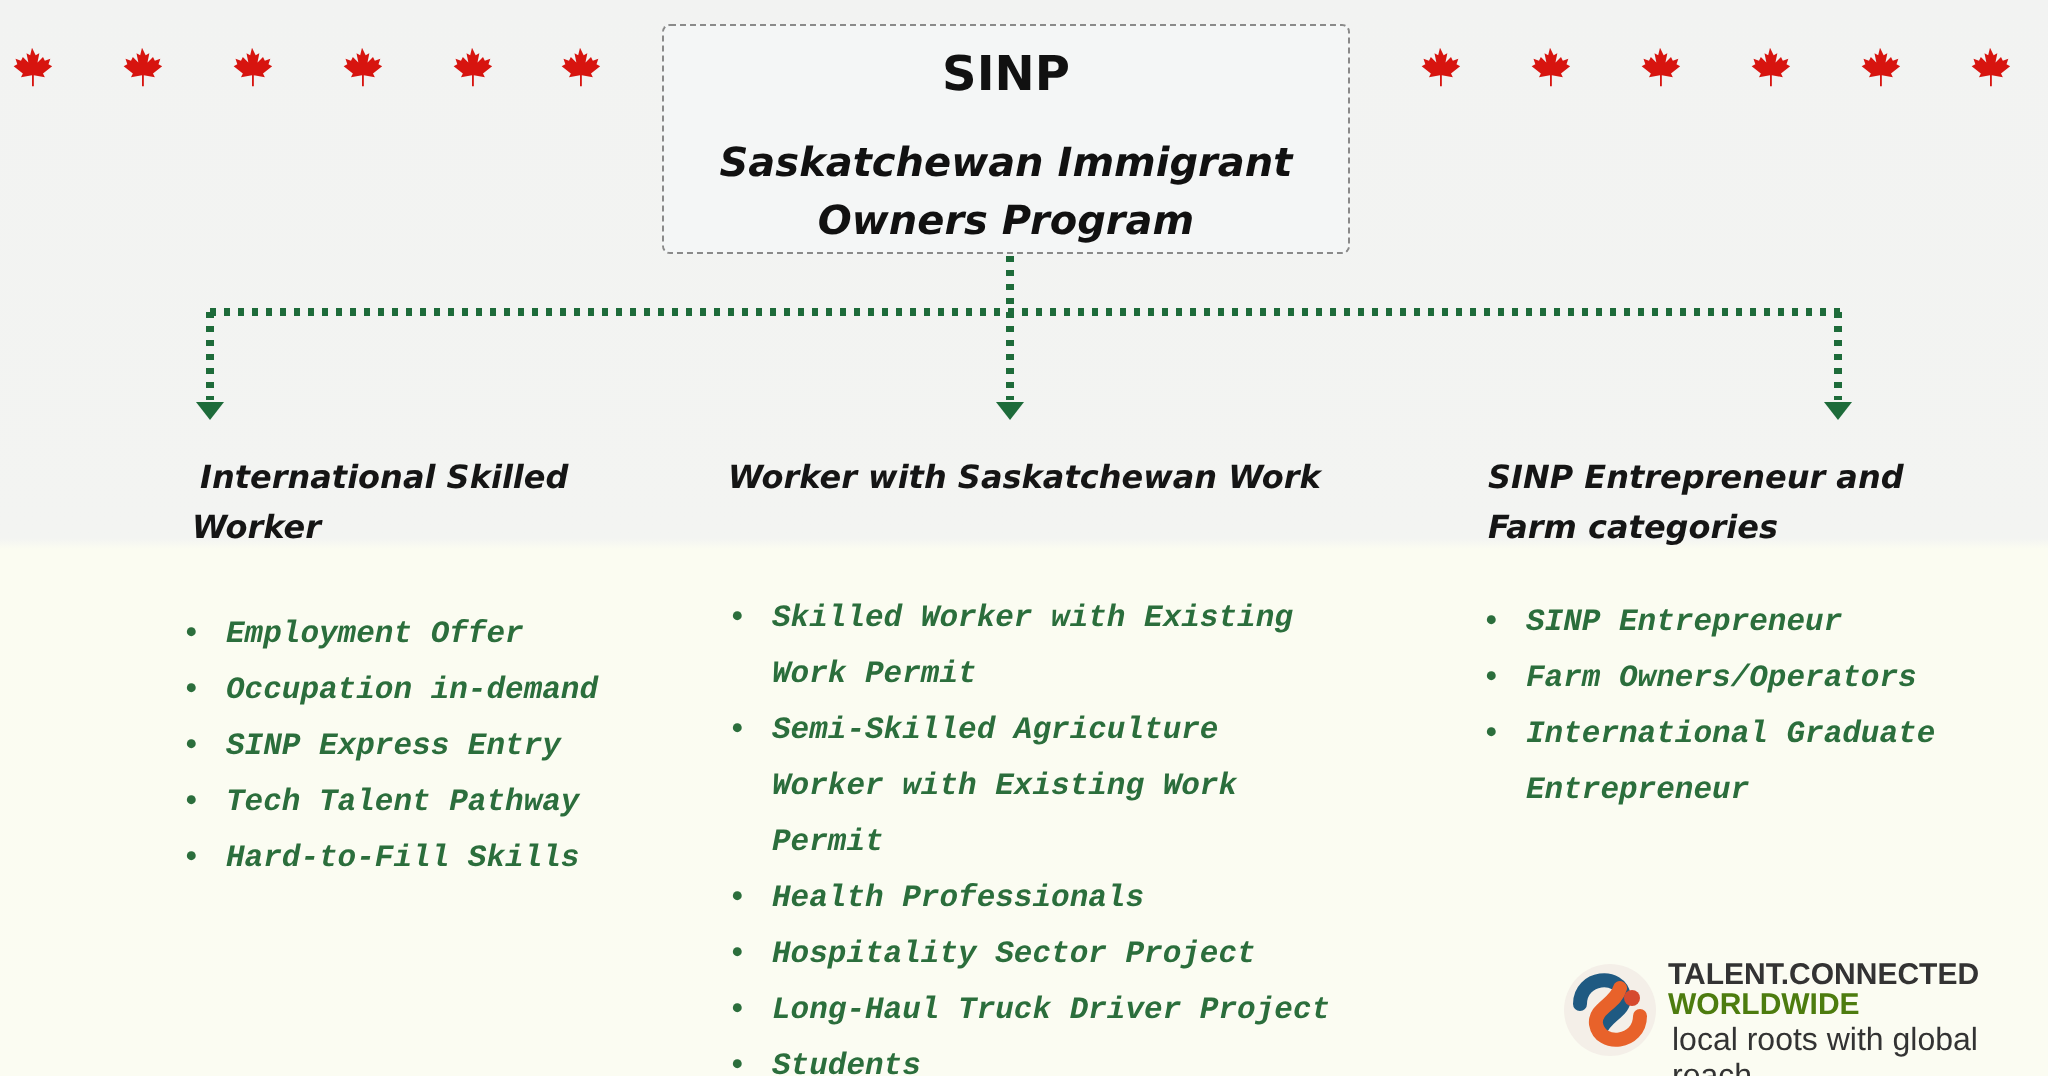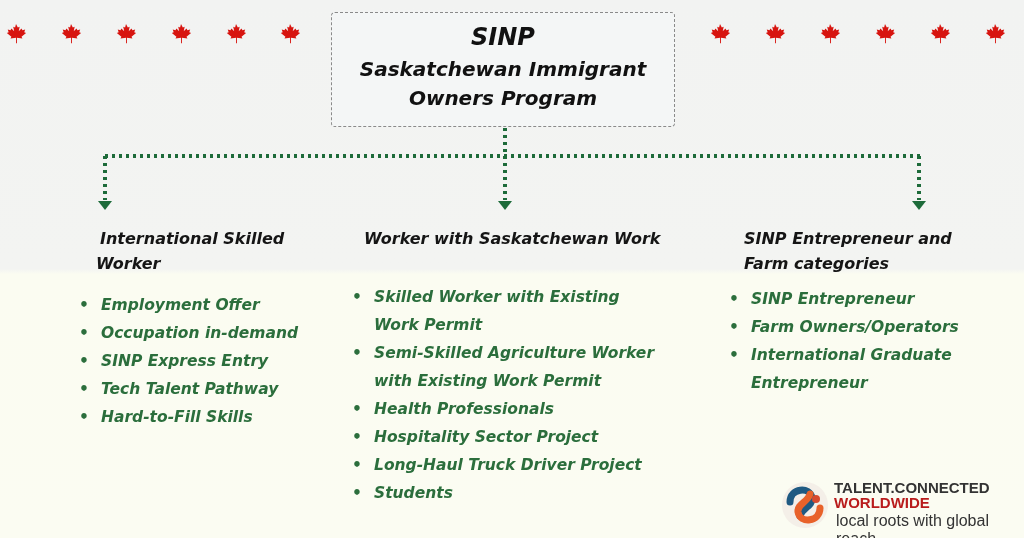"SINP" .t1 { font-style: italic -> none }
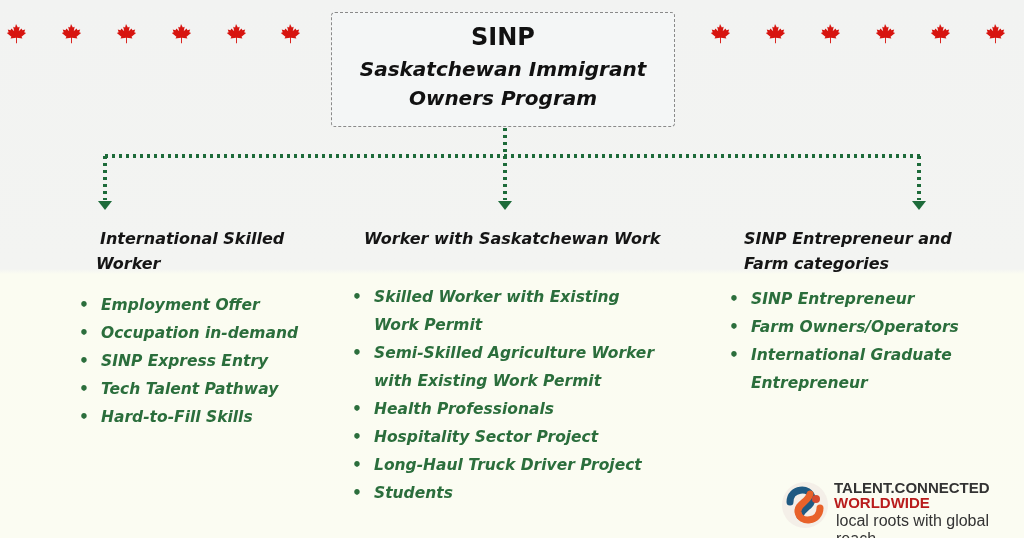"Saskatchewan Immigrant" .t2 { margin-top: 4px -> 16px }
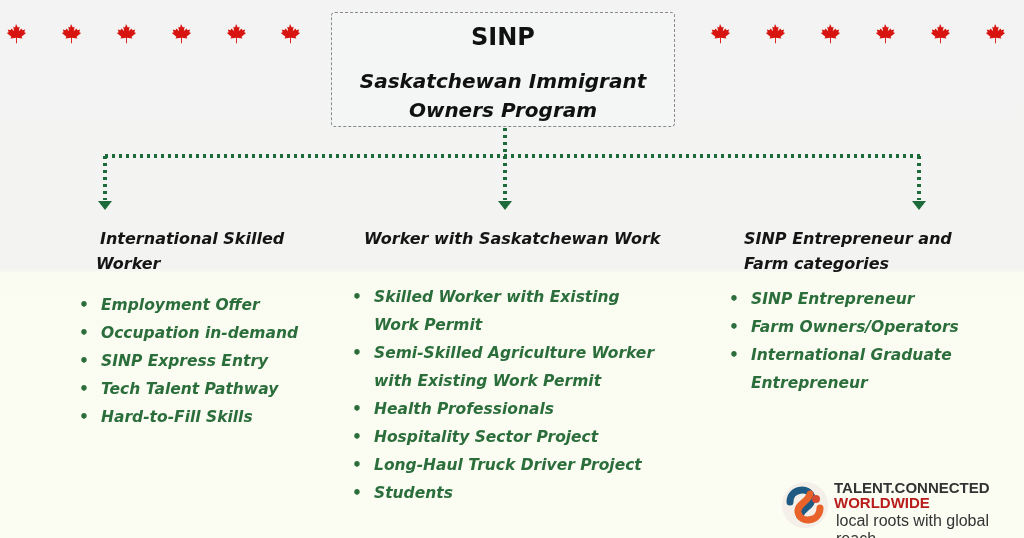"Employment Offer" .list { font-family: none -> Liberation Mono, monospace; margin: 0 -> 12px }
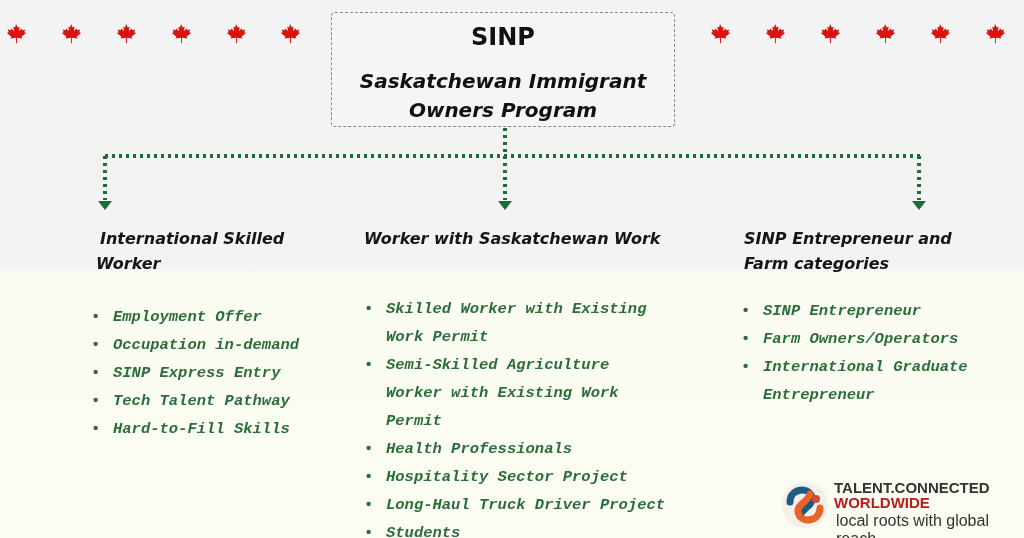"WORLDWIDE" .logo-t2 { color: #b91c1c -> #4d7c0f }
